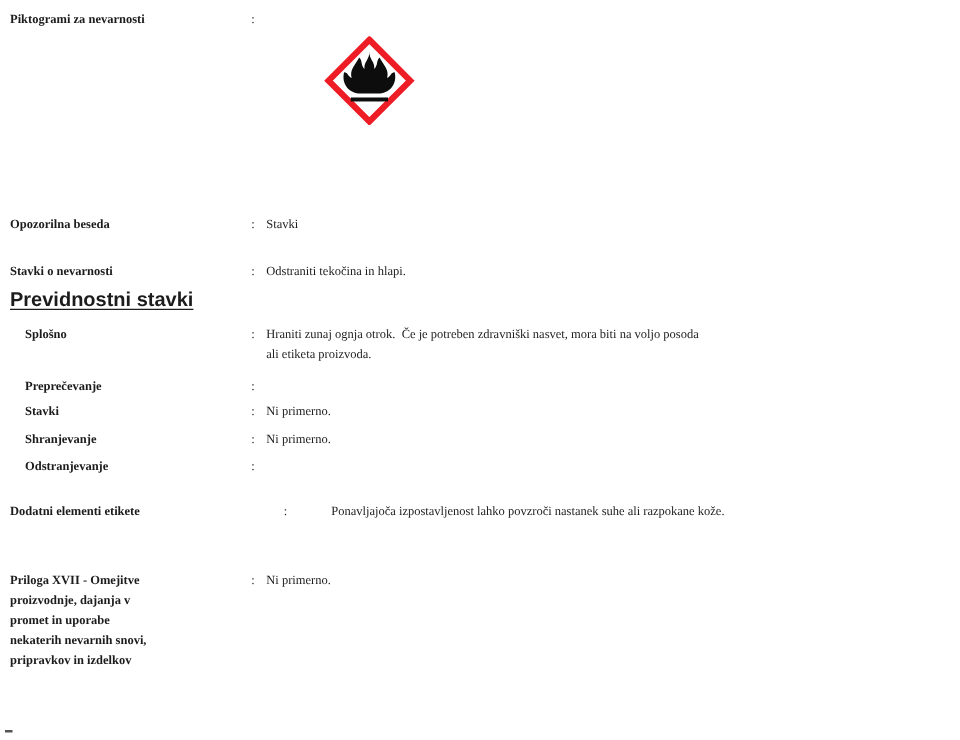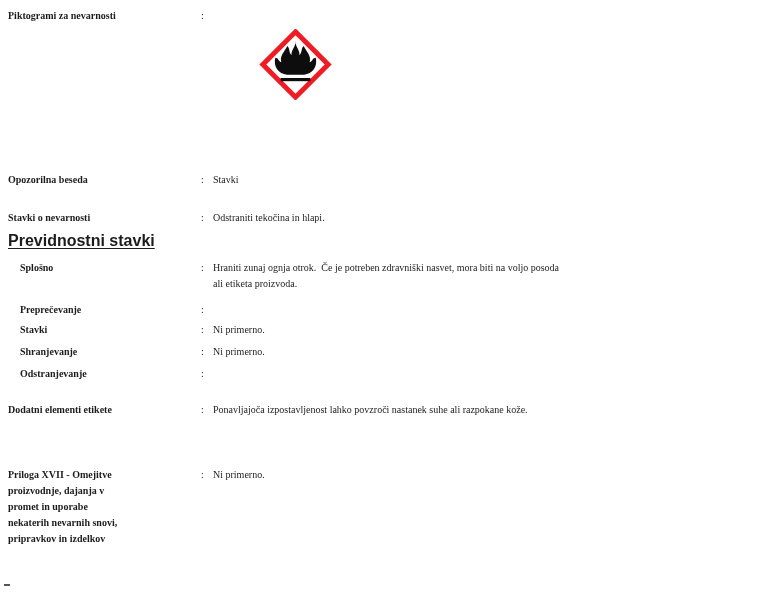"Dodatni elementi etikete" .row[data-name="supplemental-label-row"] { gap: none -> 26px; margin-bottom: 49px -> 39px }
